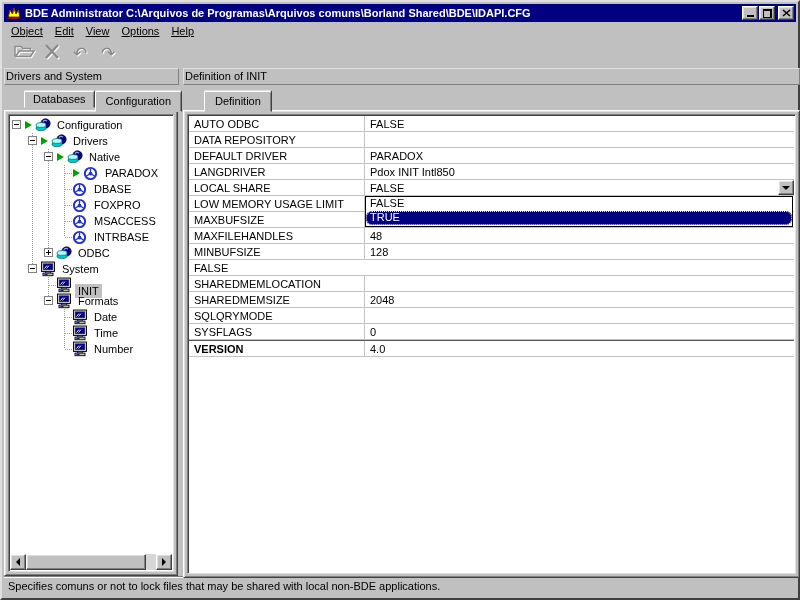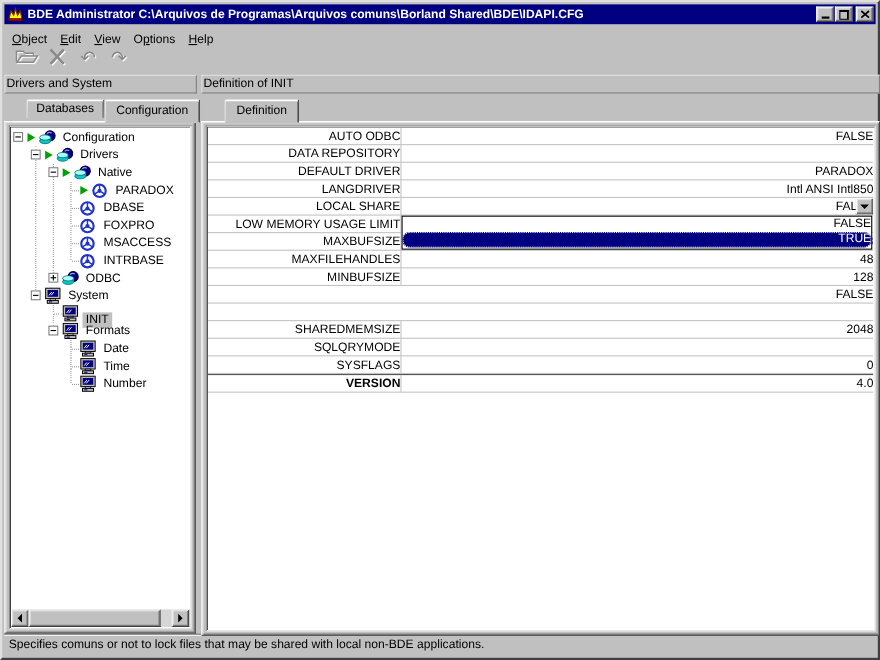"Object" .menu-item { padding: 5px 6px -> 0 6px; text-decoration: none -> underline }
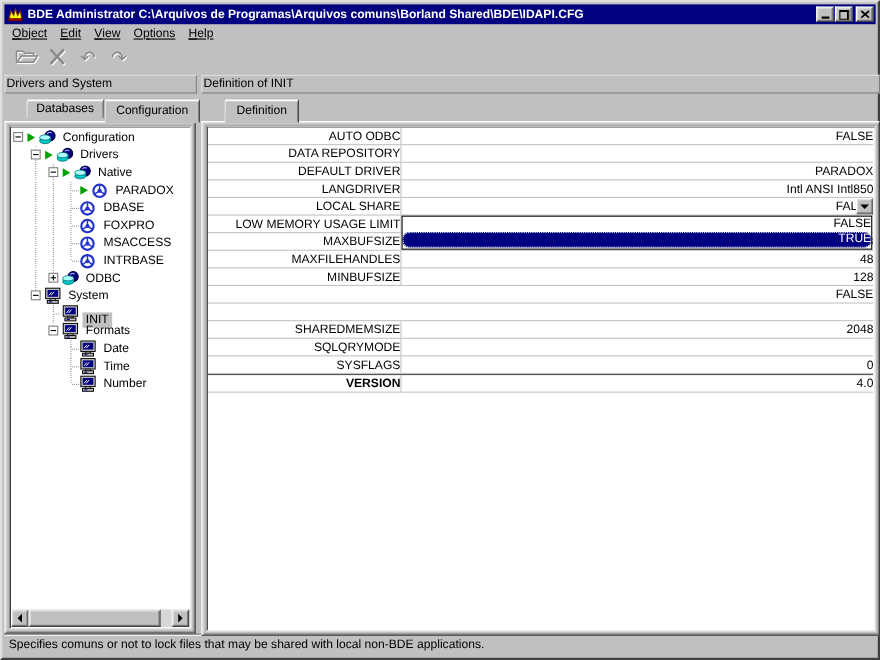"AUTO ODBC" .grid { text-align: right -> none }
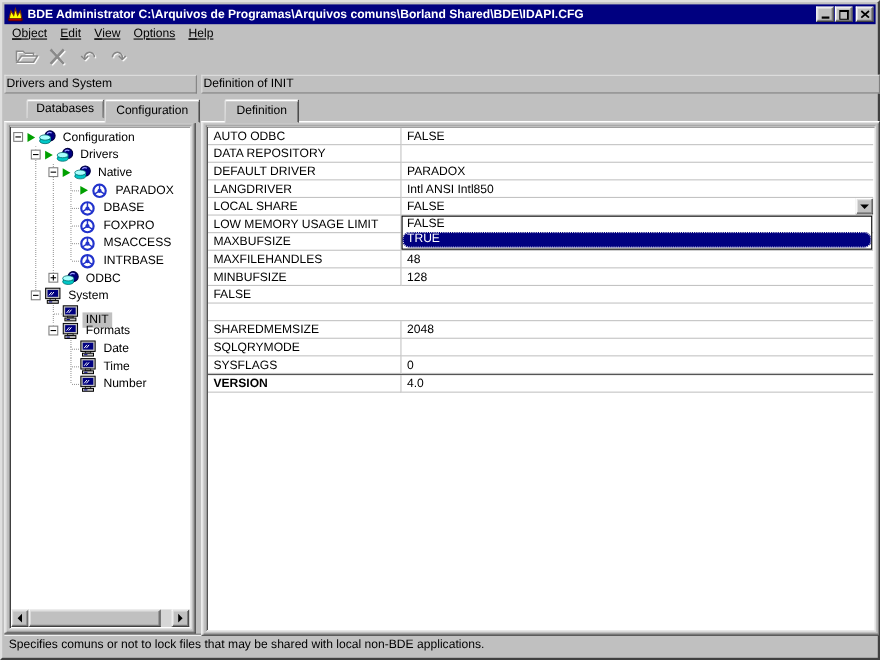"Intl ANSI Intl850" div.cell { text: Intl ANSI -> Pdox INIT }
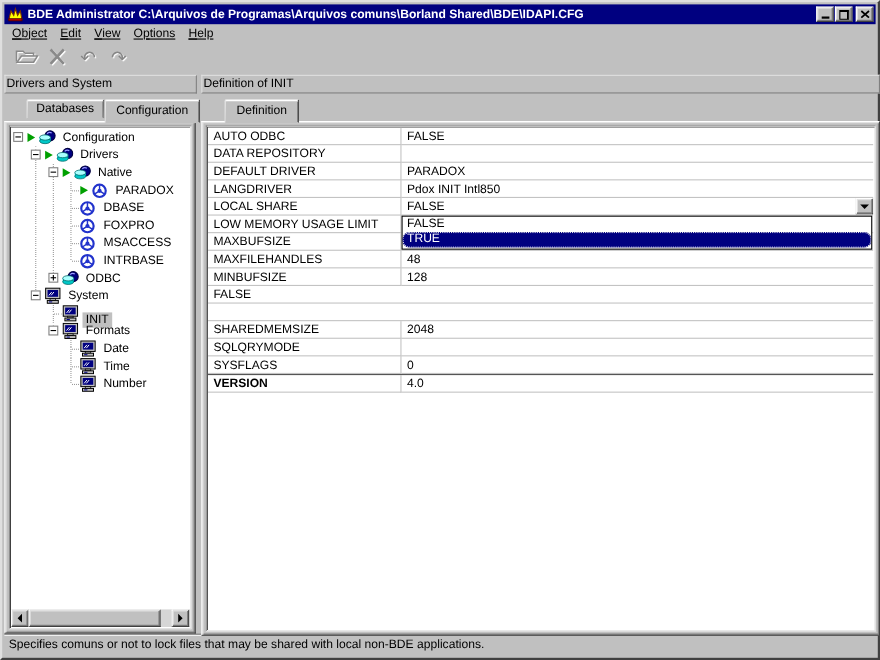"SHAREDMEMLOCATION" div.cell { html: none -> <div>SHAREDMEMLOCATION</div> }
